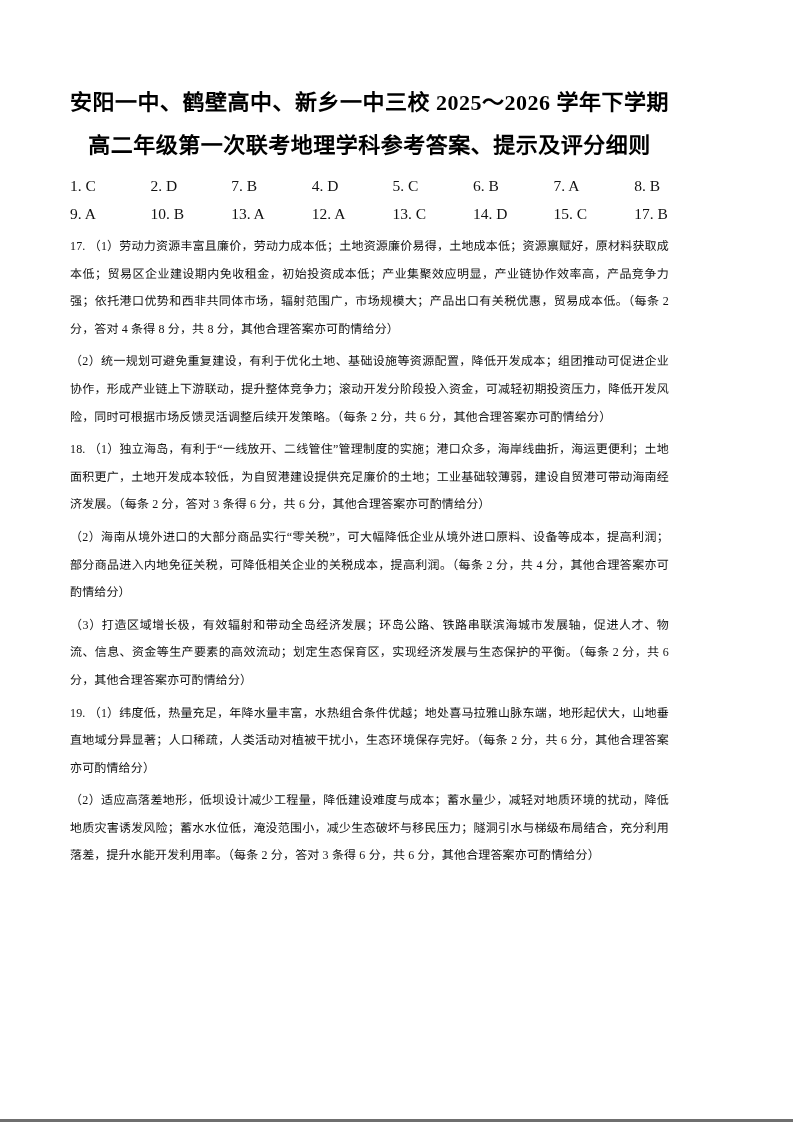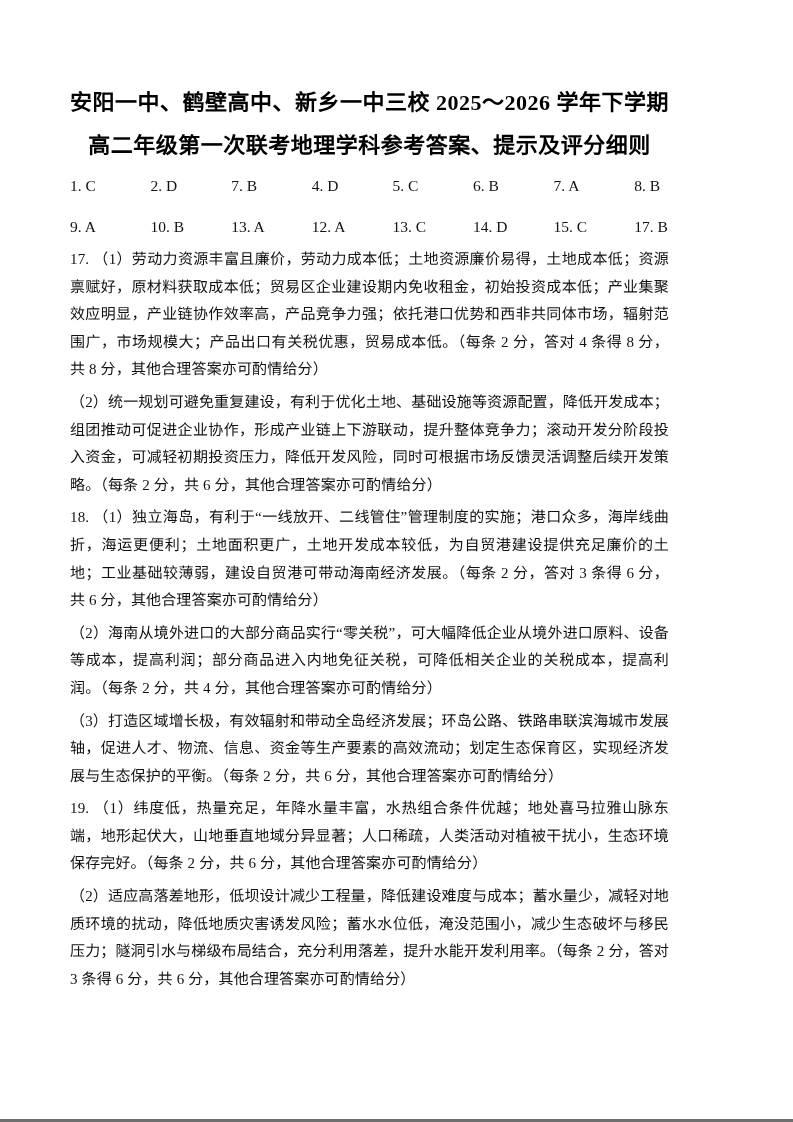"1. C" .choices-grid { row-gap: 22px -> 9px }
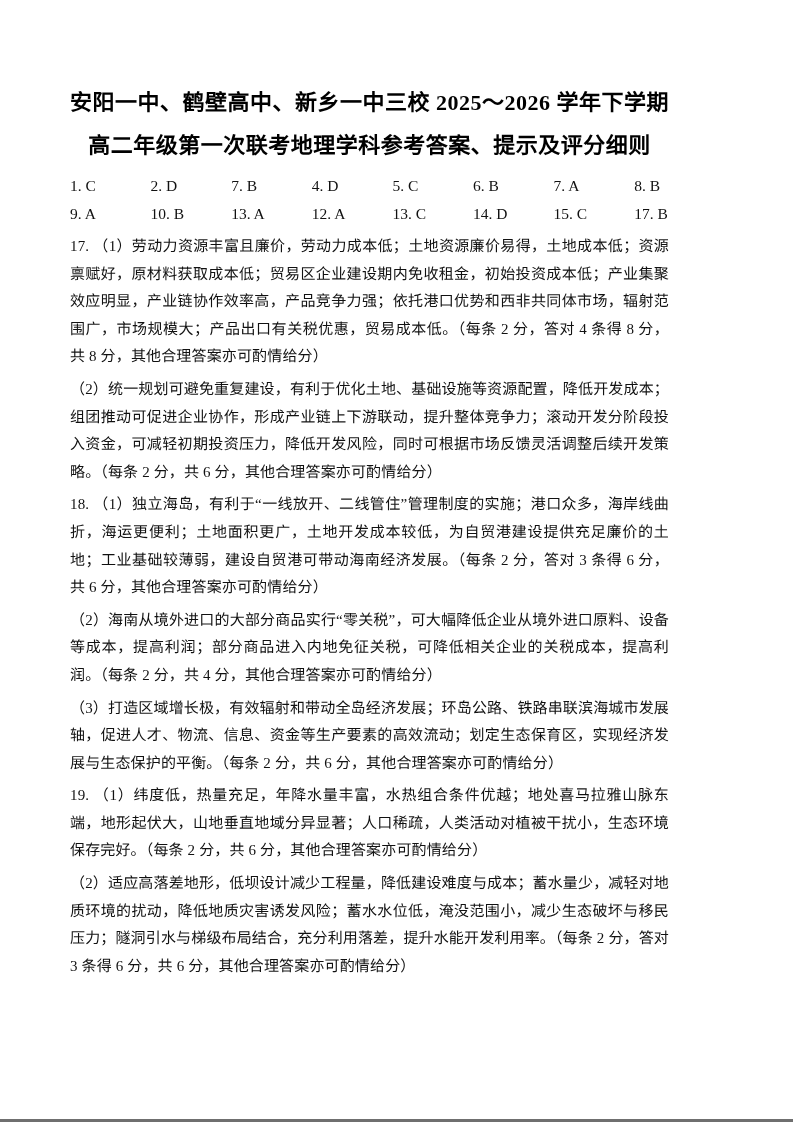"17." .ans-para { font-size: 15px -> 12px }
